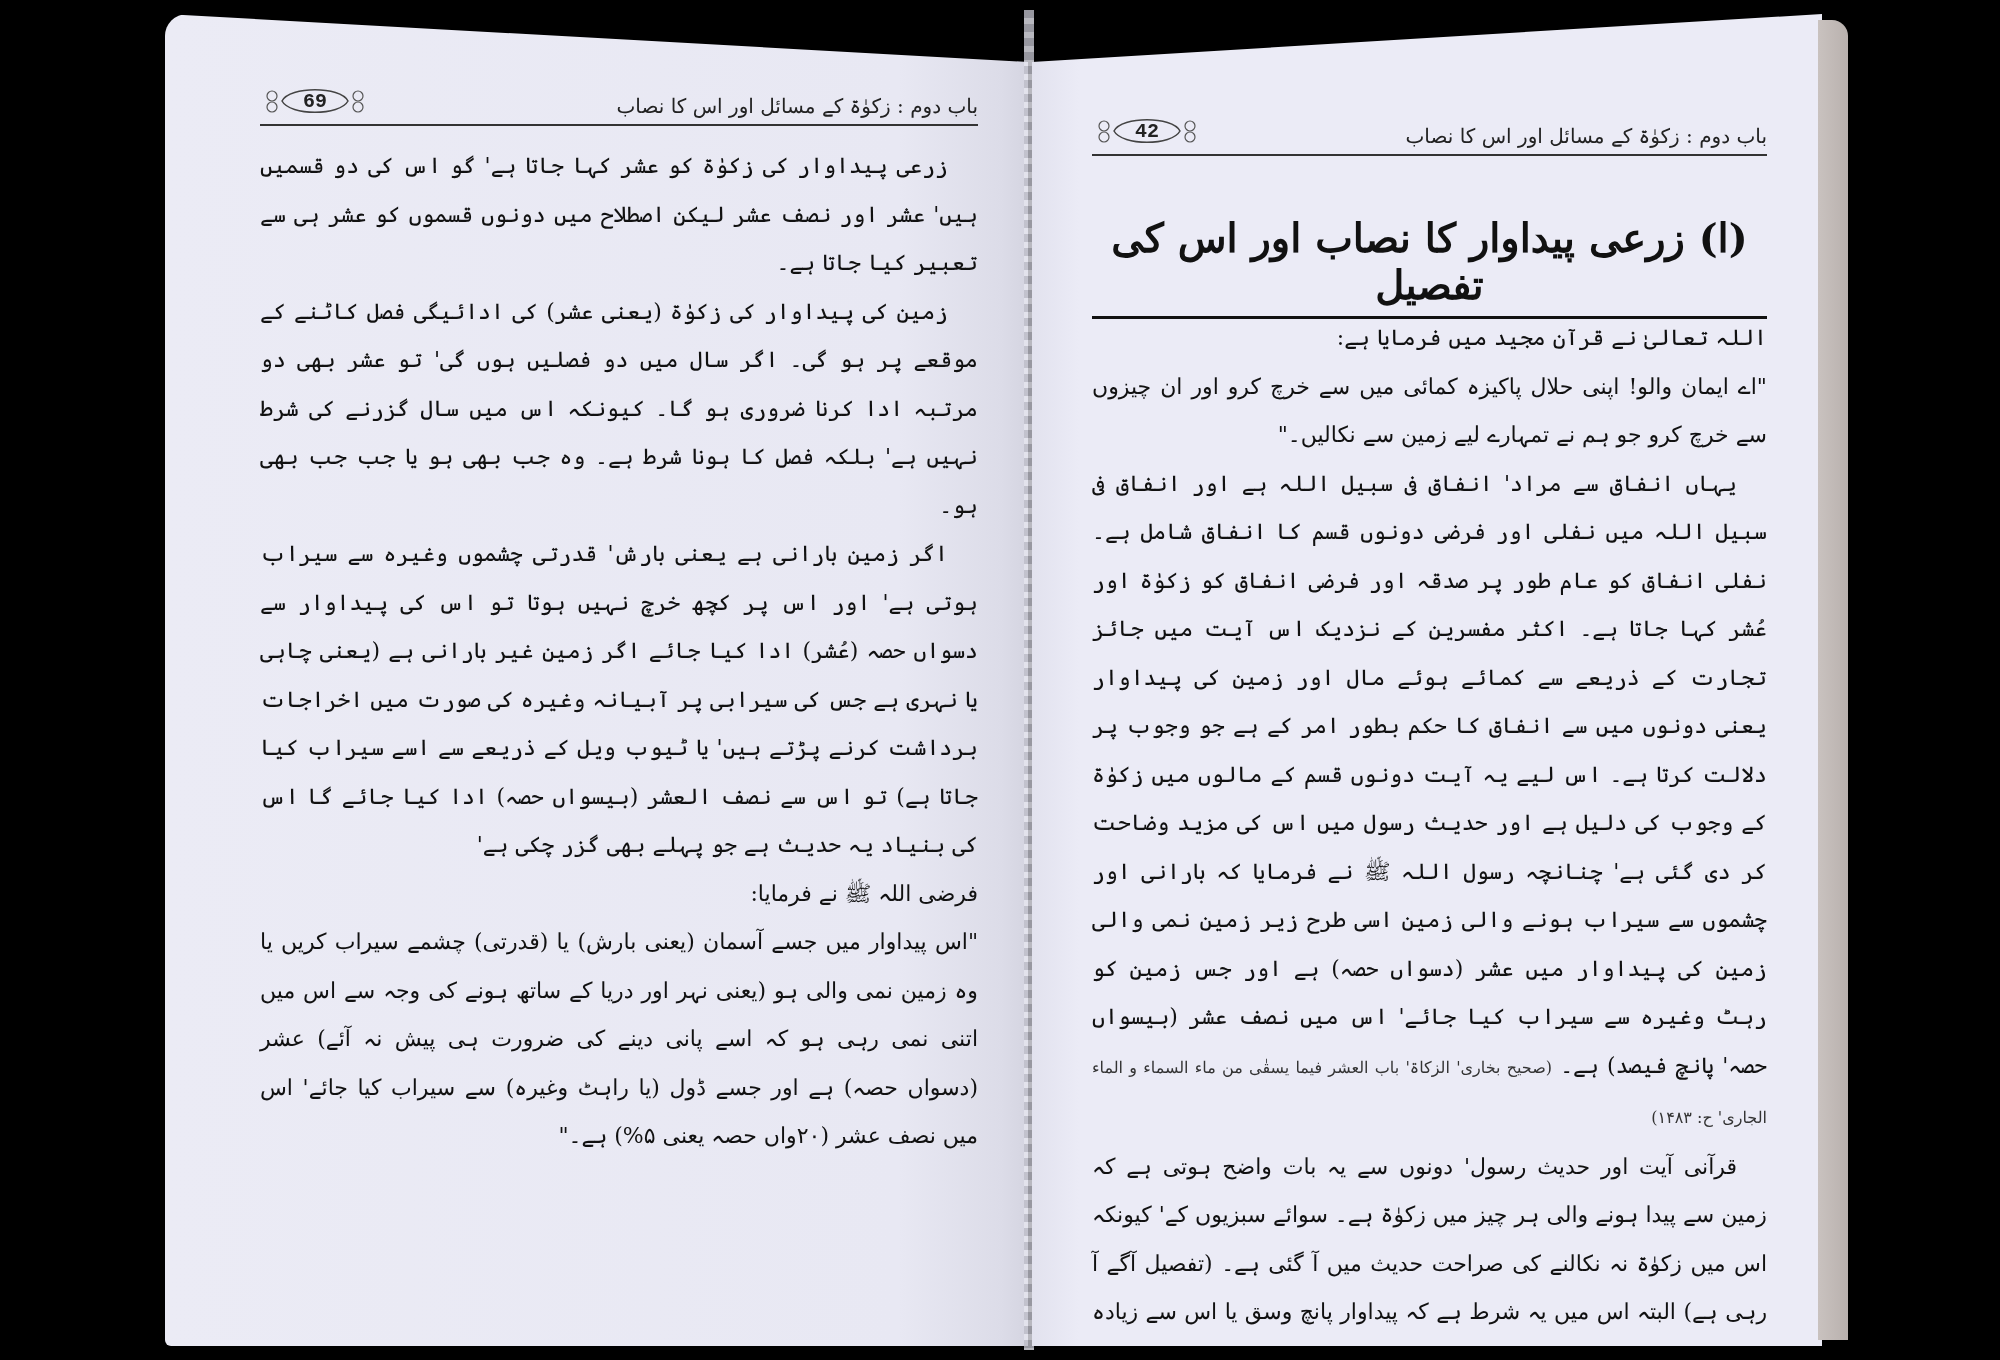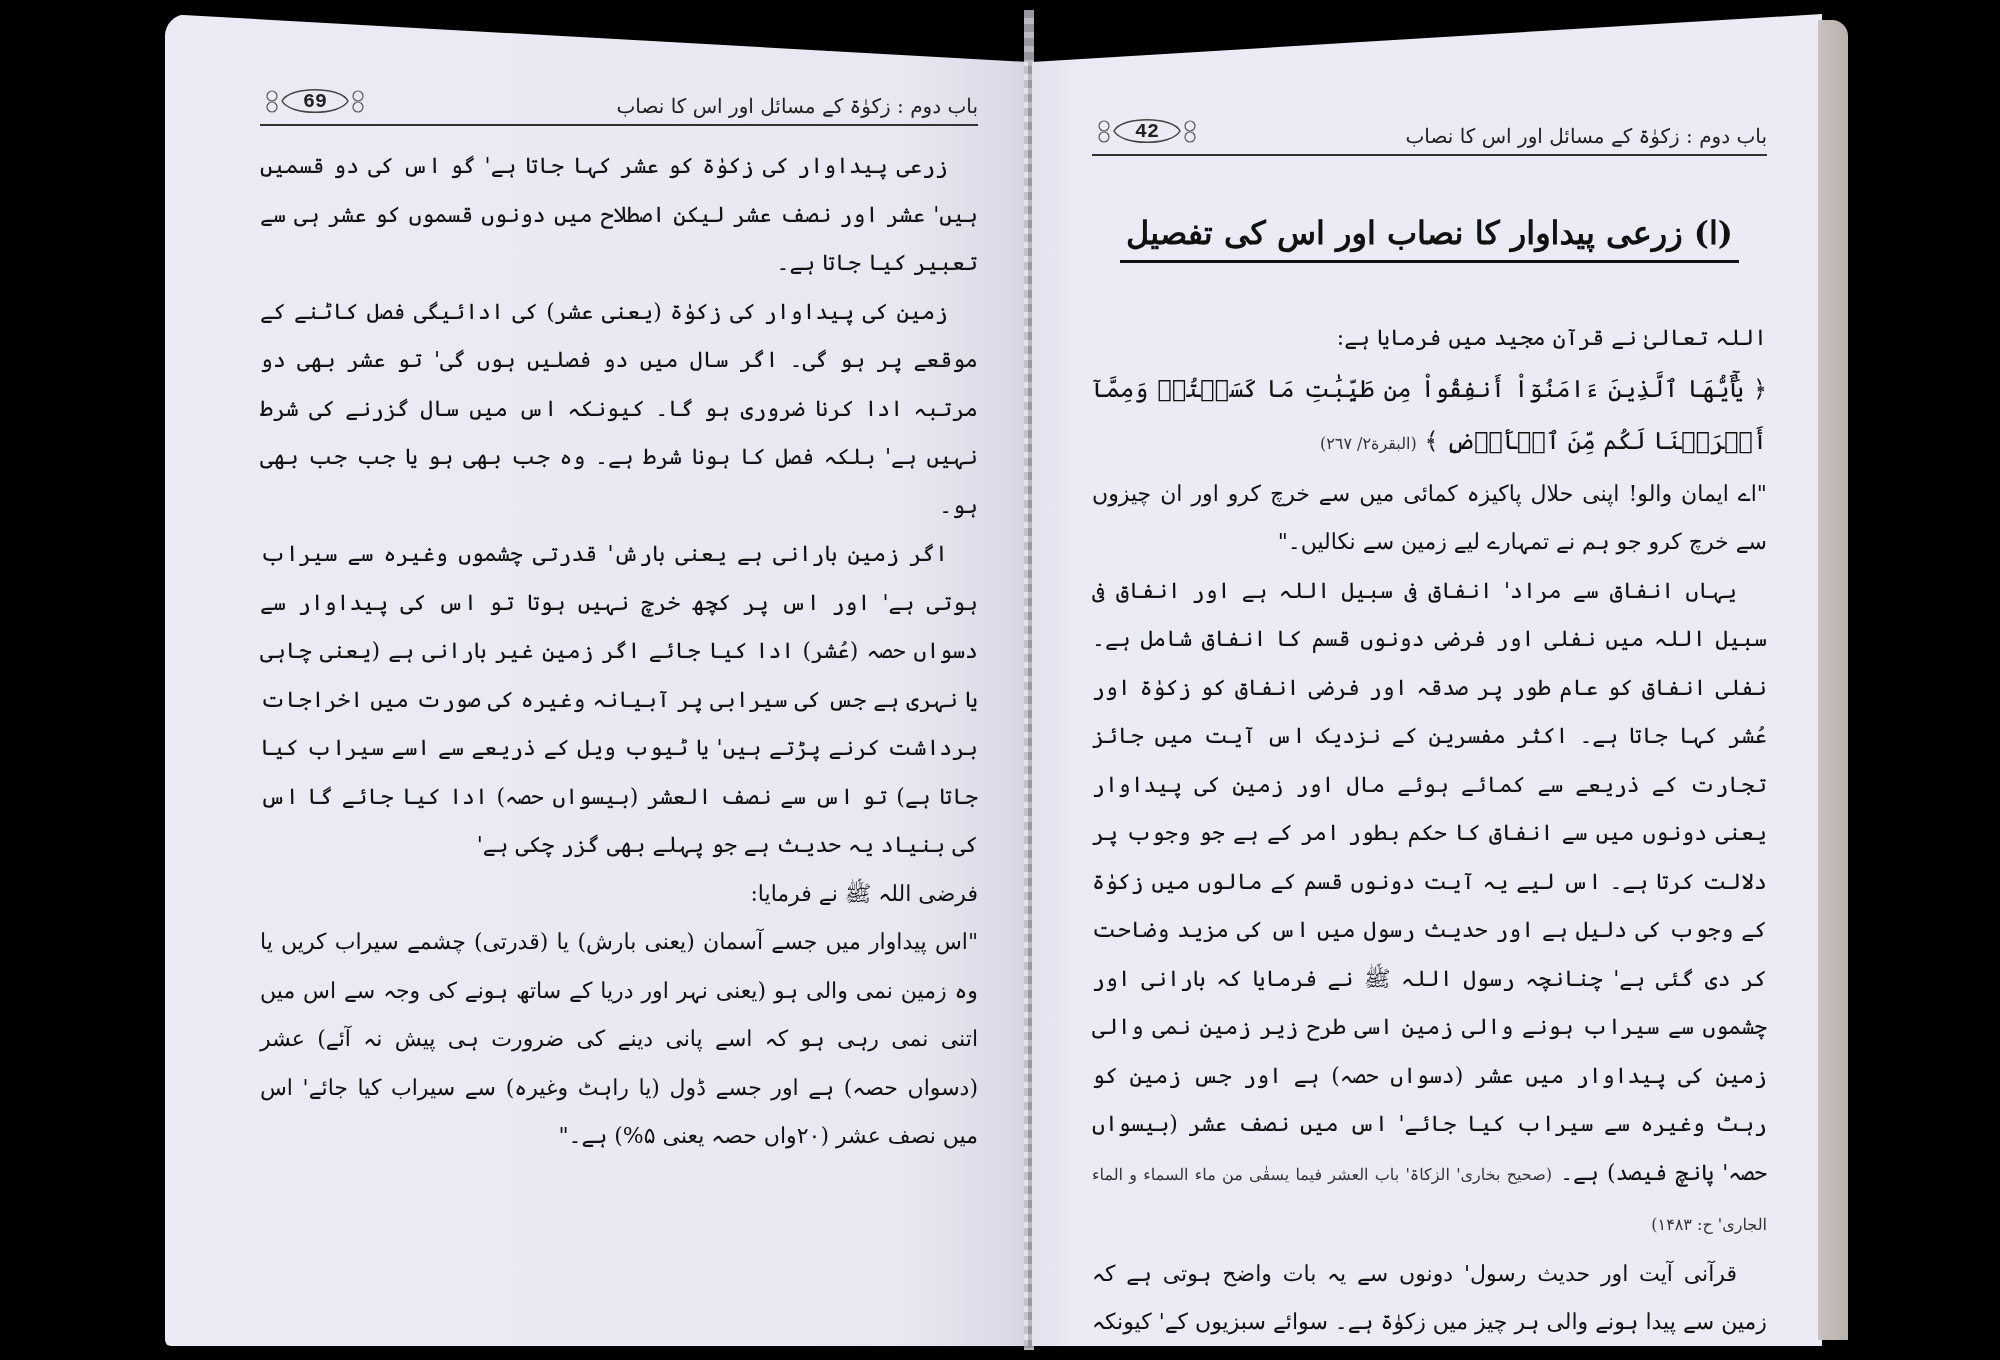"(ا) زرعی پیداوار کا نصاب" .section-title { font-size: 32px -> 40px }
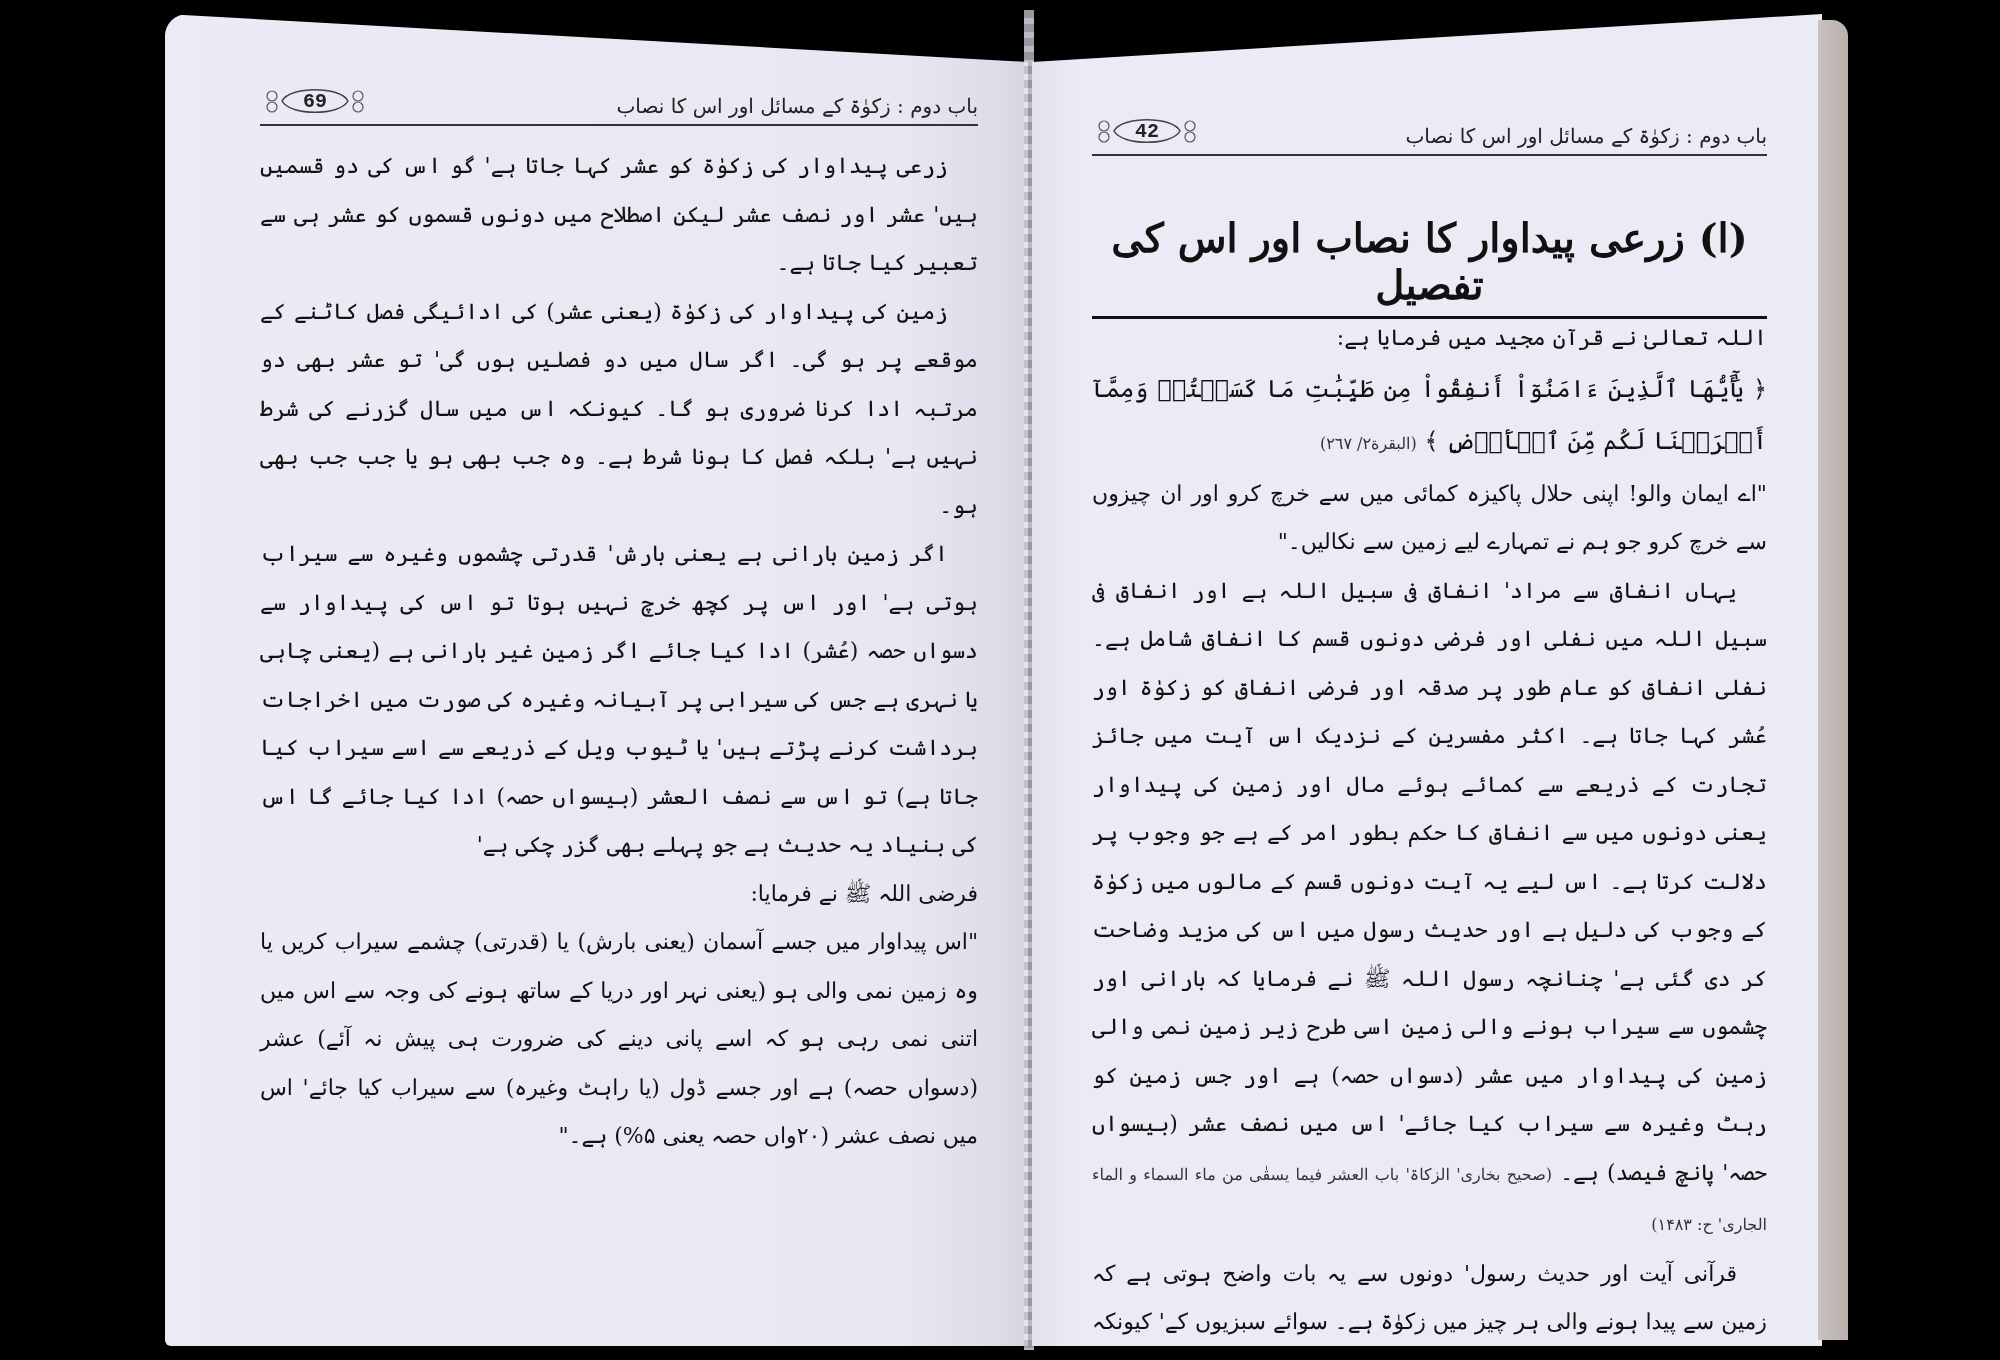"﴿ يَٰٓيُّهَا ٱلَّذِينَ ءَامَنُوٓاْ" p.para { html: <p> <span>﴿ يَٰٓأَيُّهَا ٱلَّذِينَ ءَامَنُوٓاْ أَنفِقُواْ مِن طَيِّبَٰتِ مَا كَسَبۡتُمۡ وَمِمَّآ أَخۡرَجۡنَا لَكُم مِّنَ ٱلۡأَرۡضِ ﴾</span> <span>(البقرة٢/ ٢٦٧)</span> </p> -> none }
